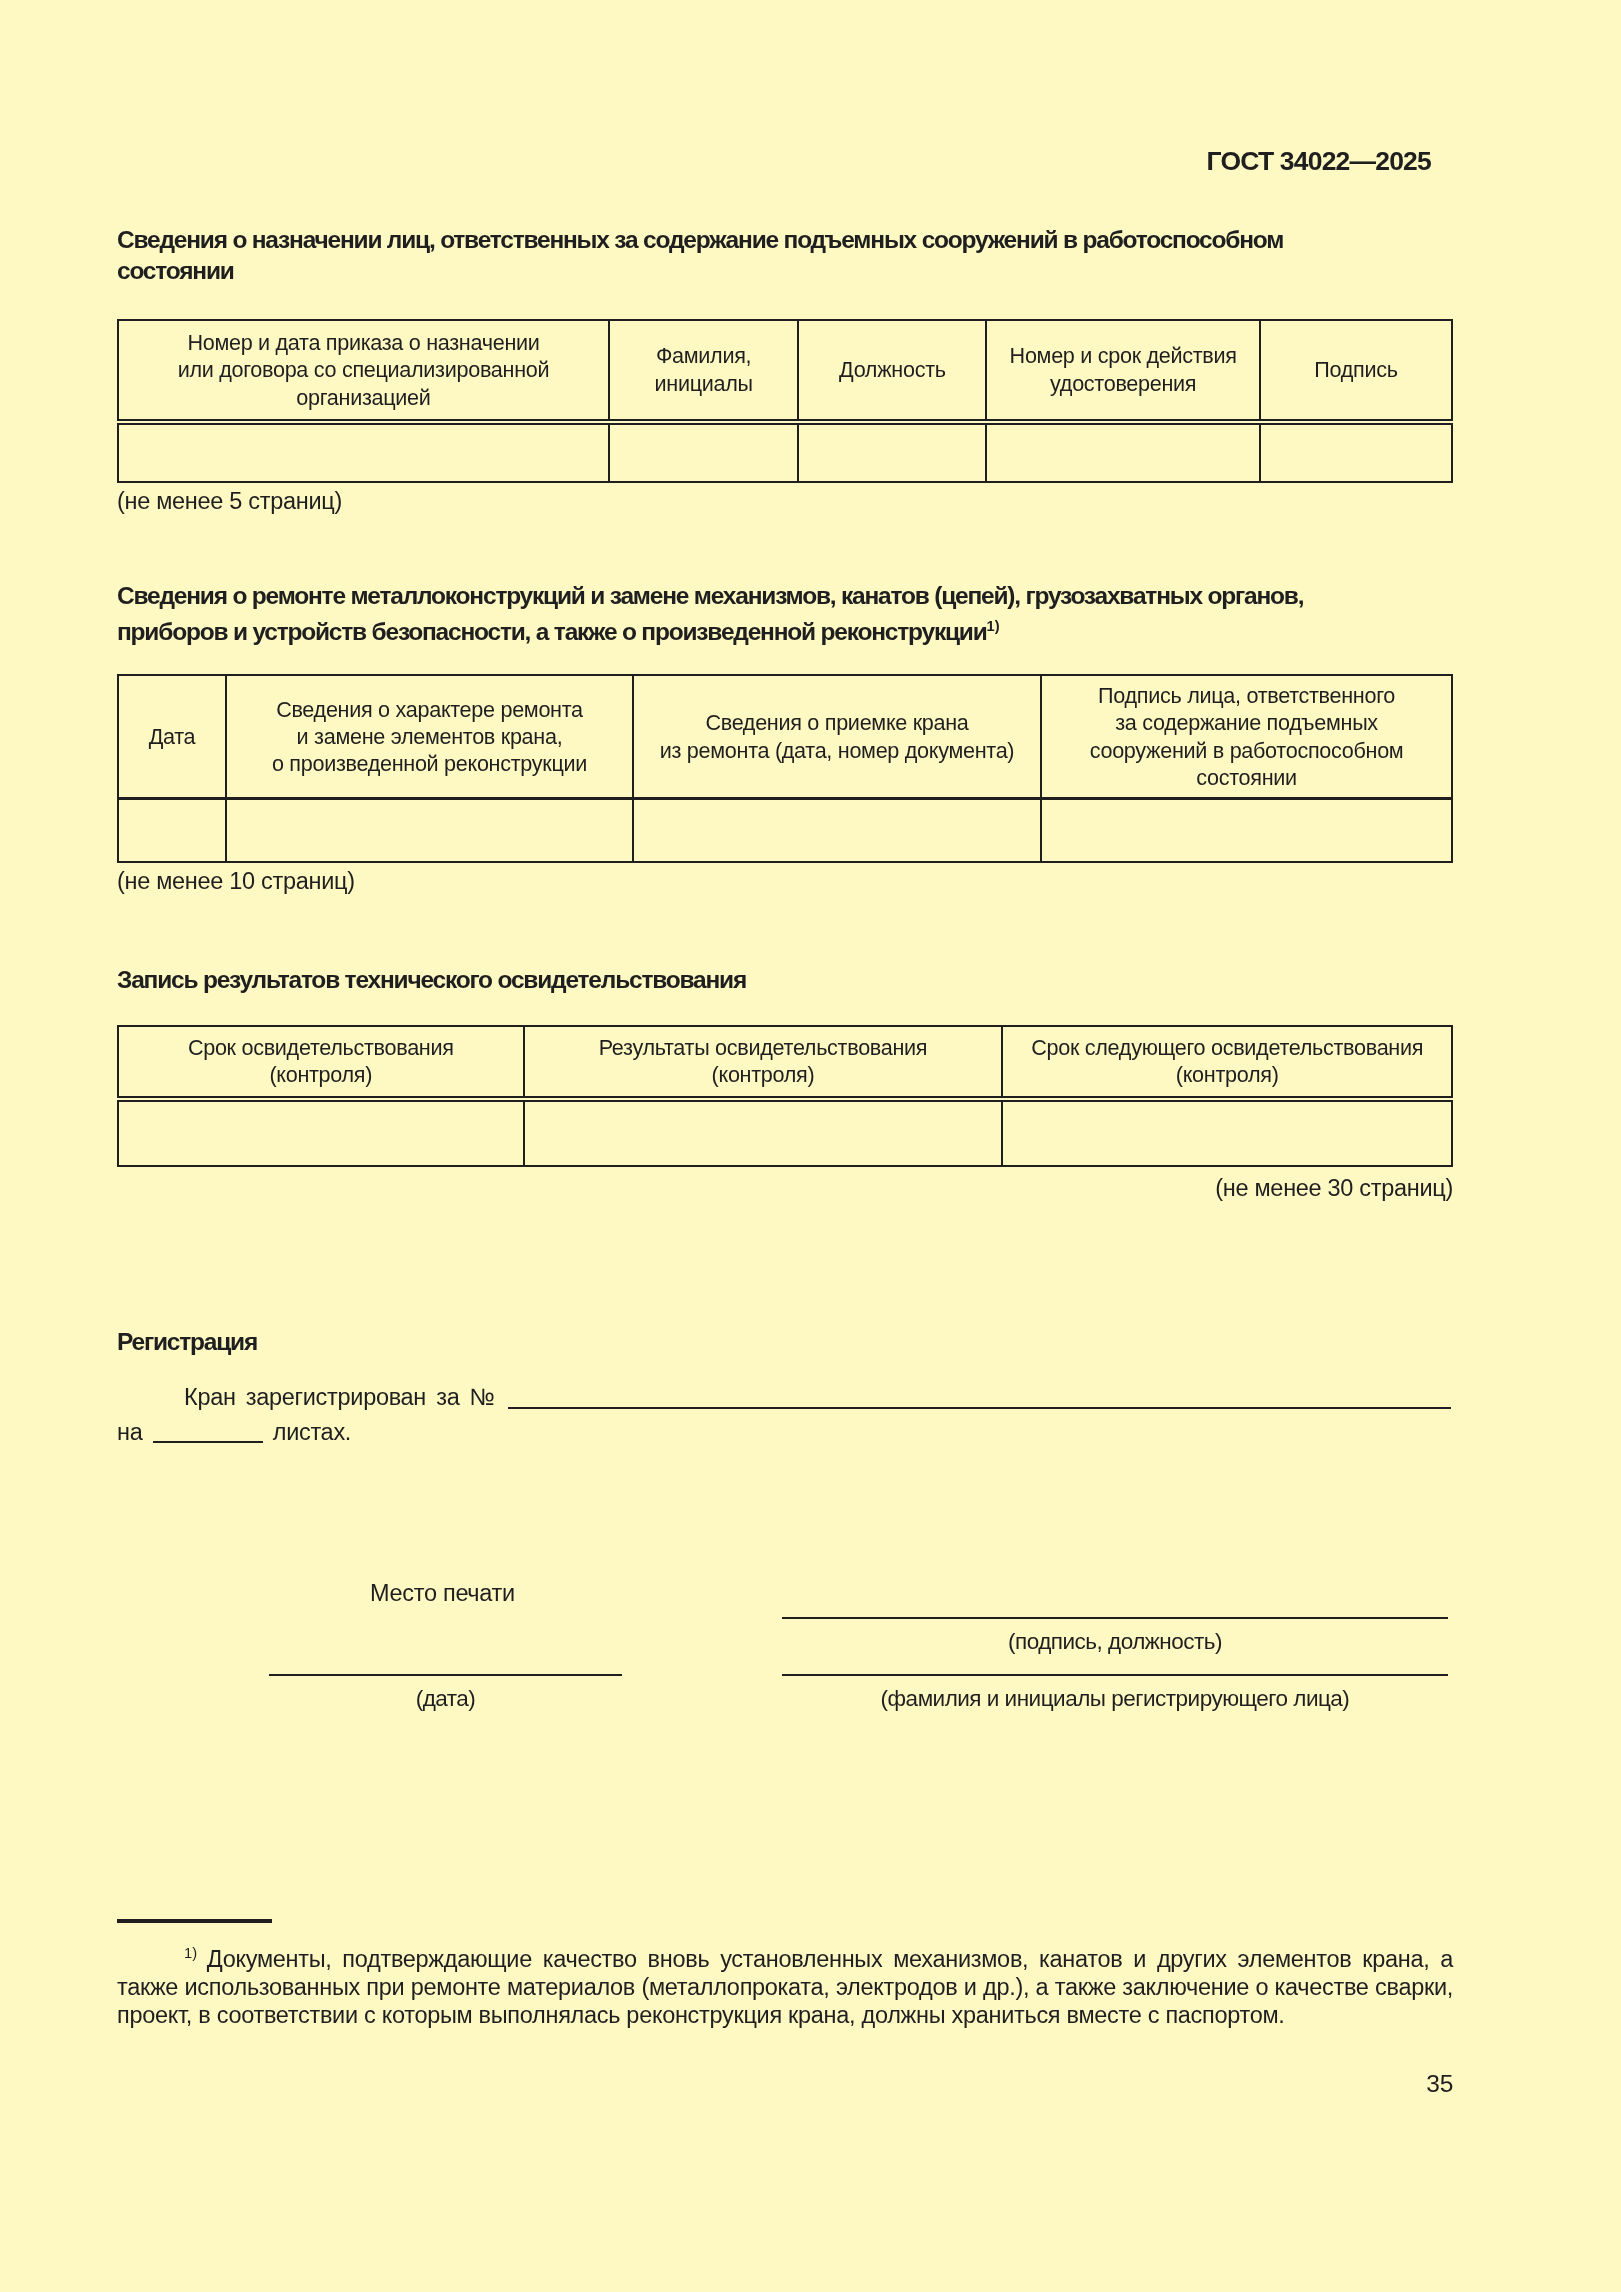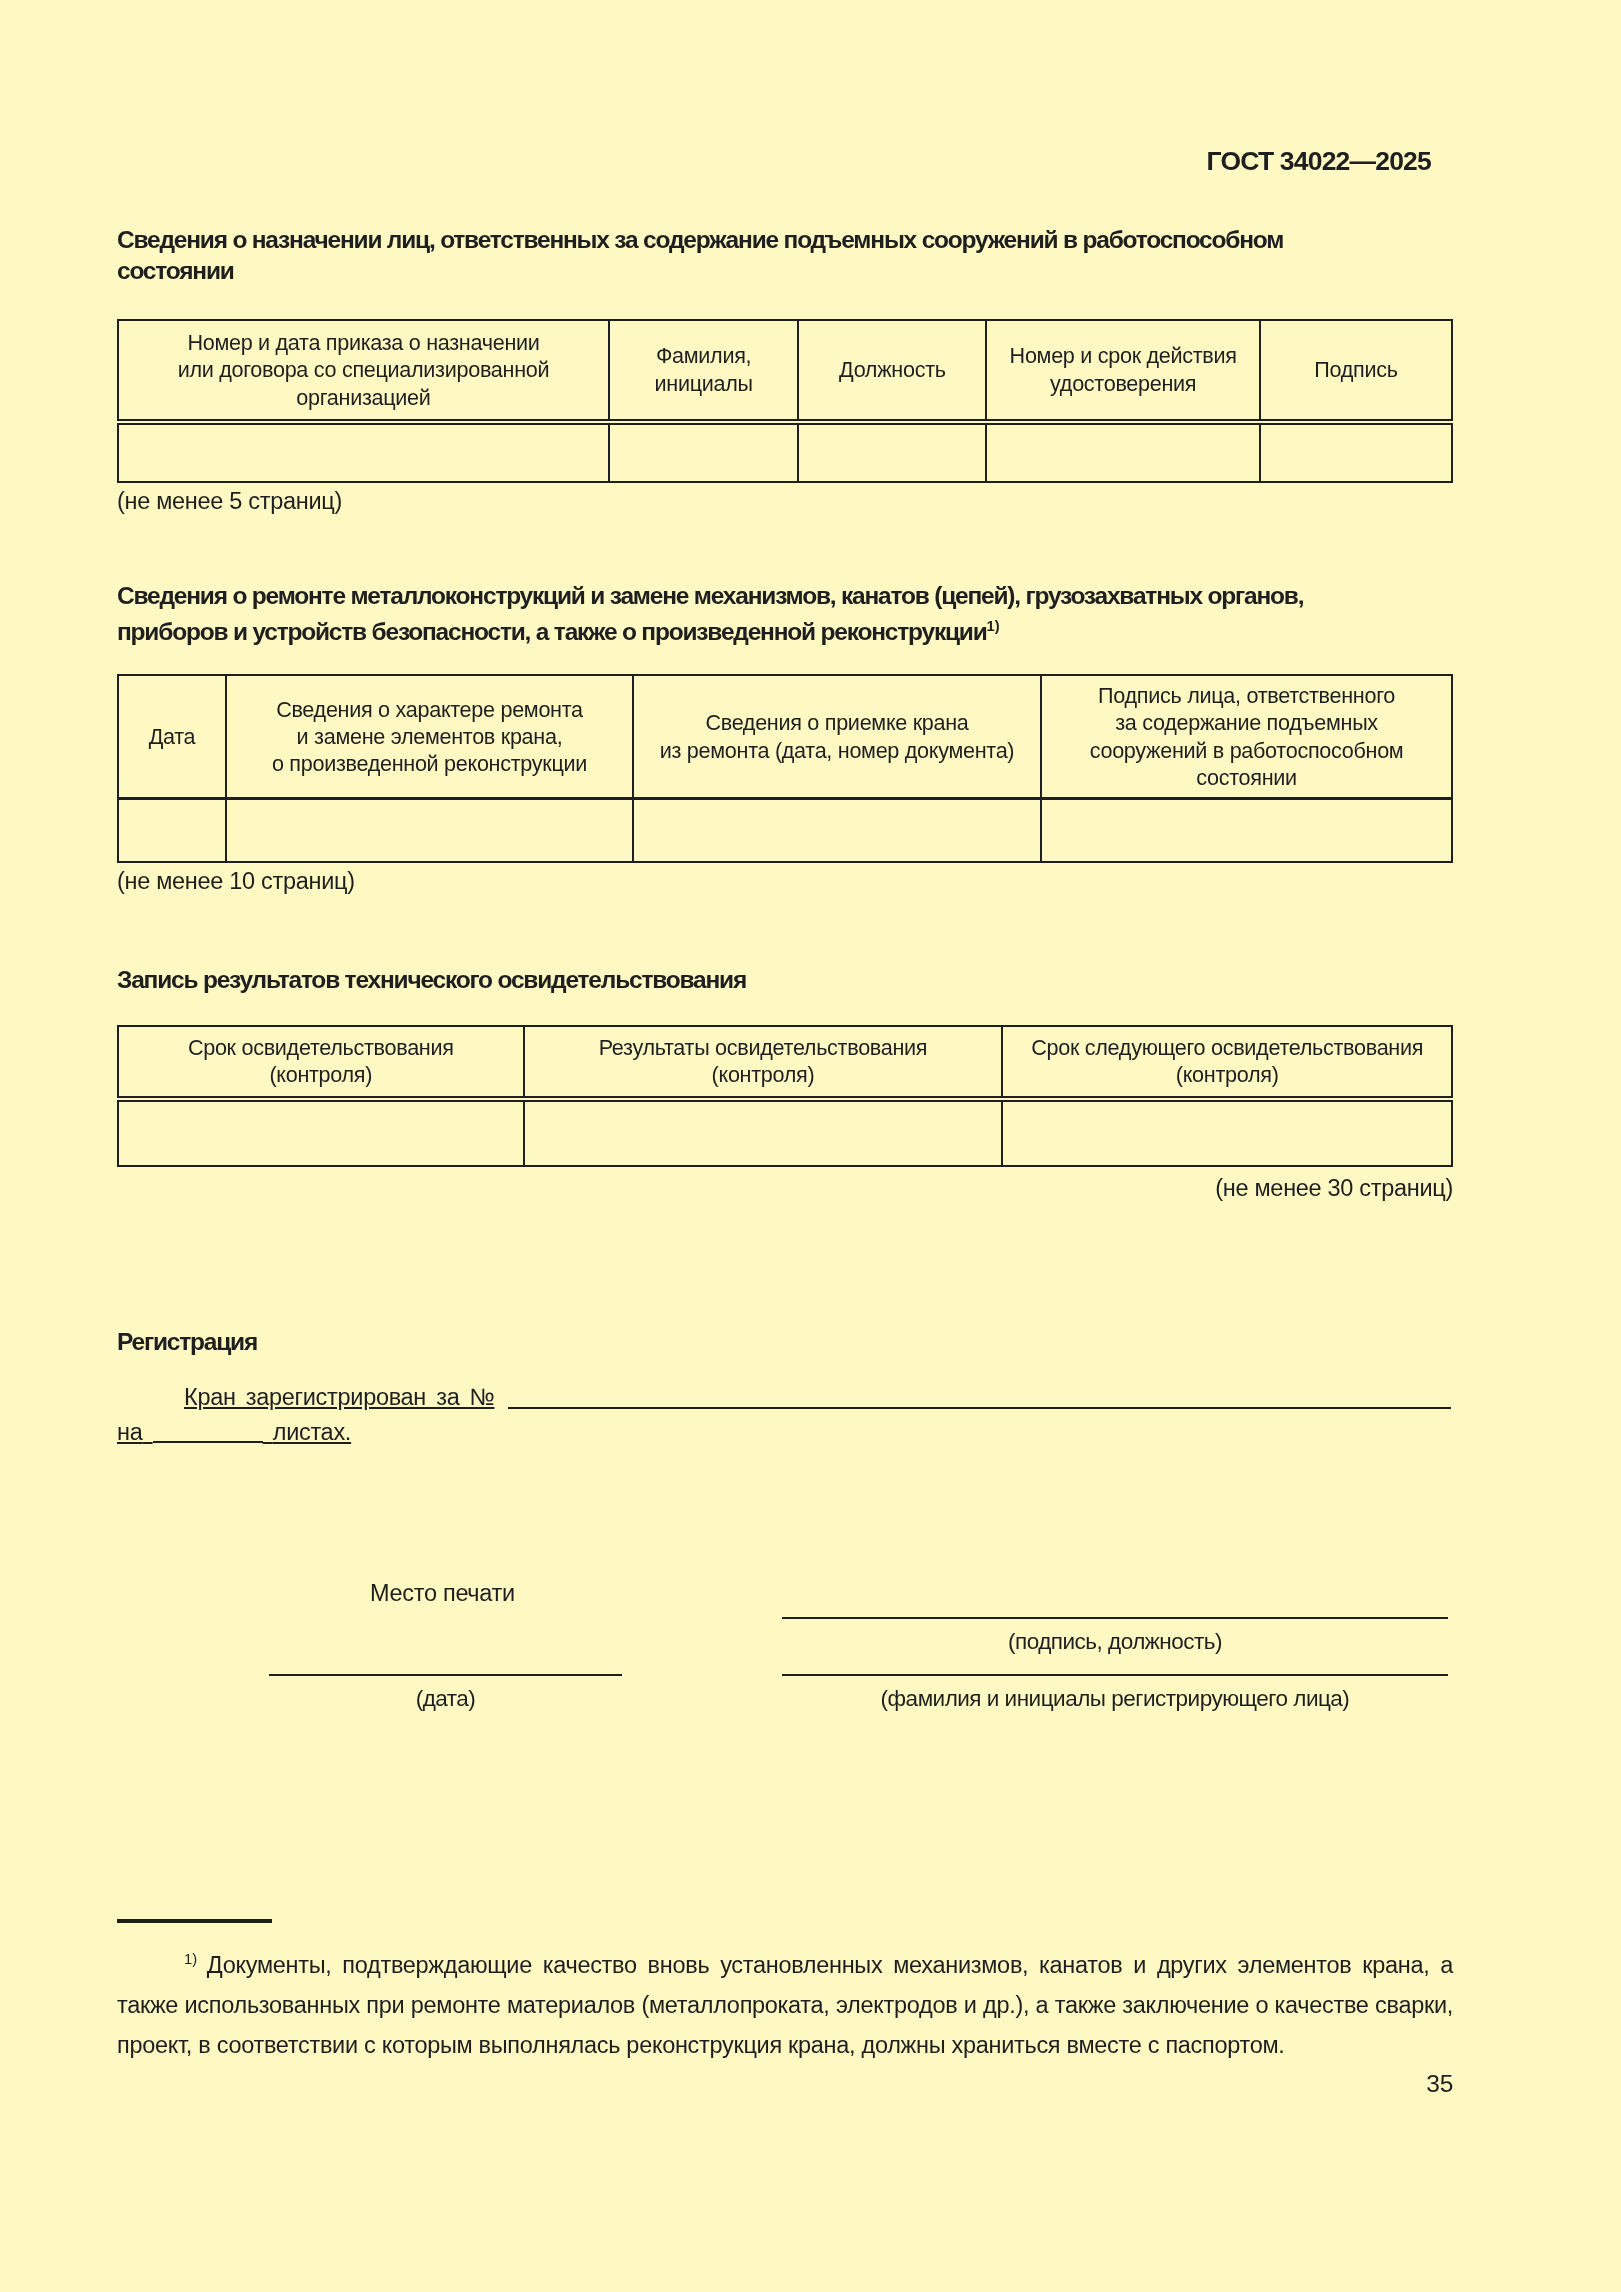"Кран зарегистрирован за №" .reg-line { text-decoration: underline -> none }
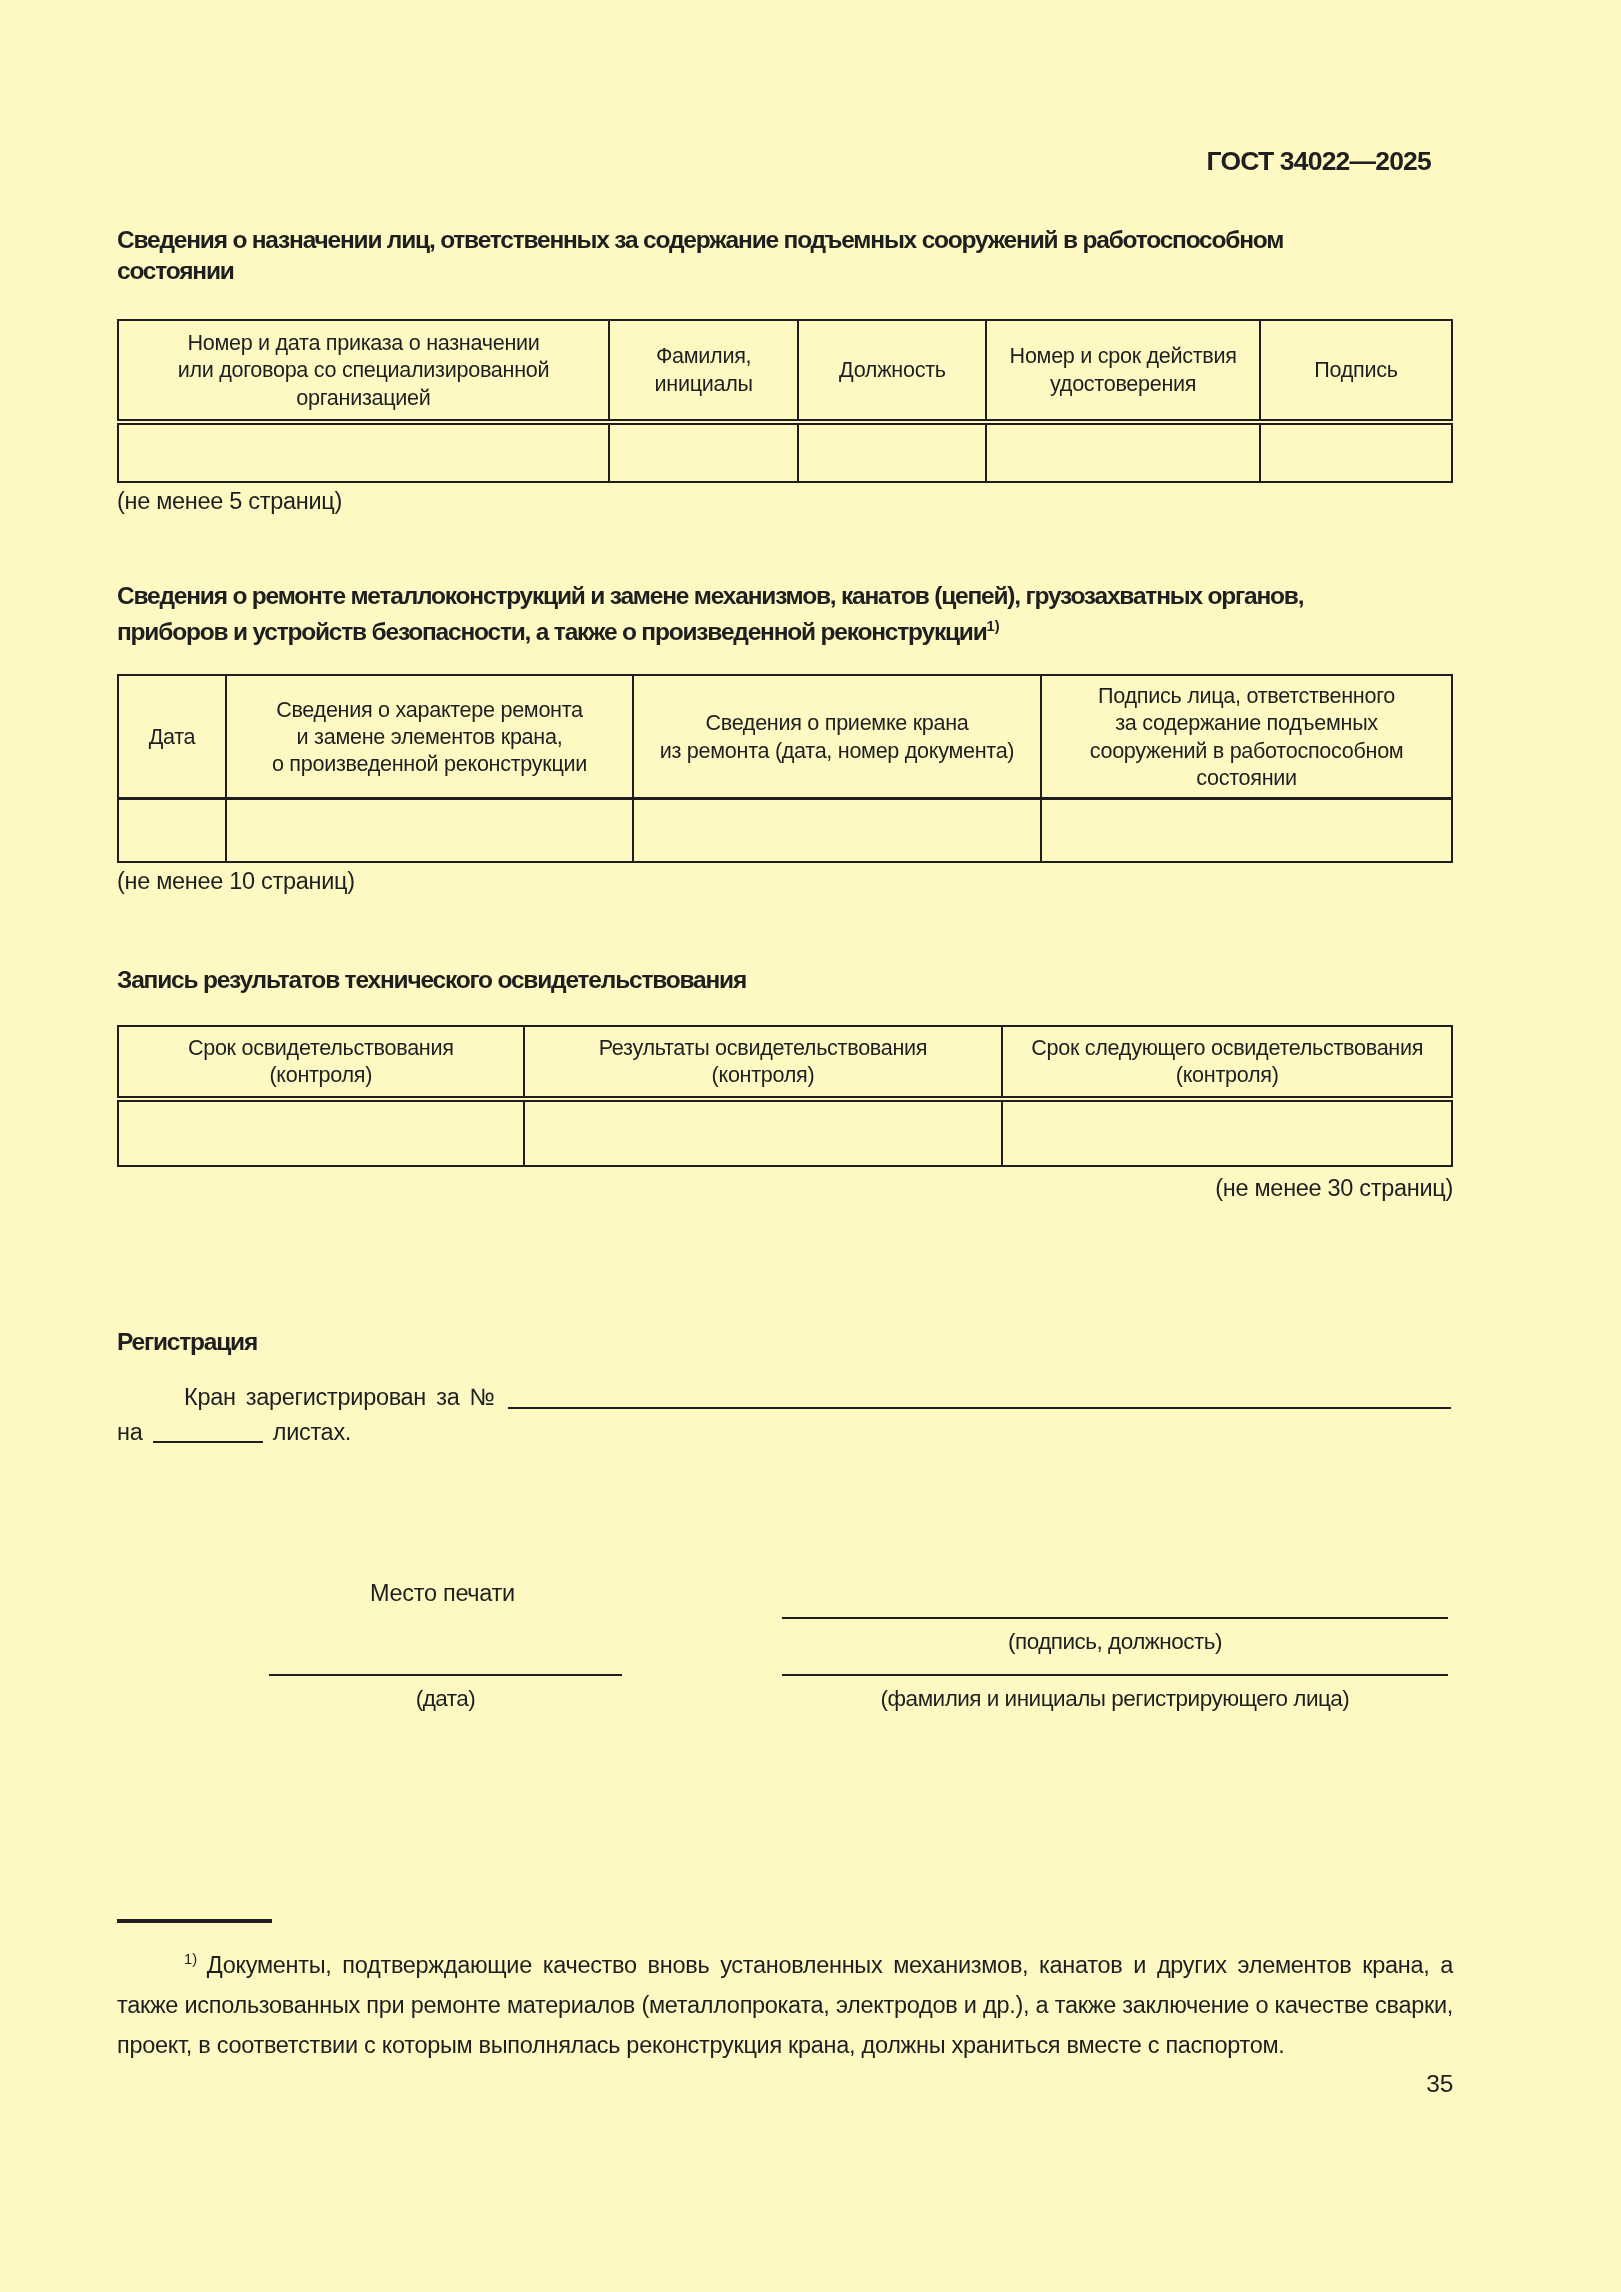"1) Документы, подтверждающие качество" .footnote { line-height: 40px -> 28px }
